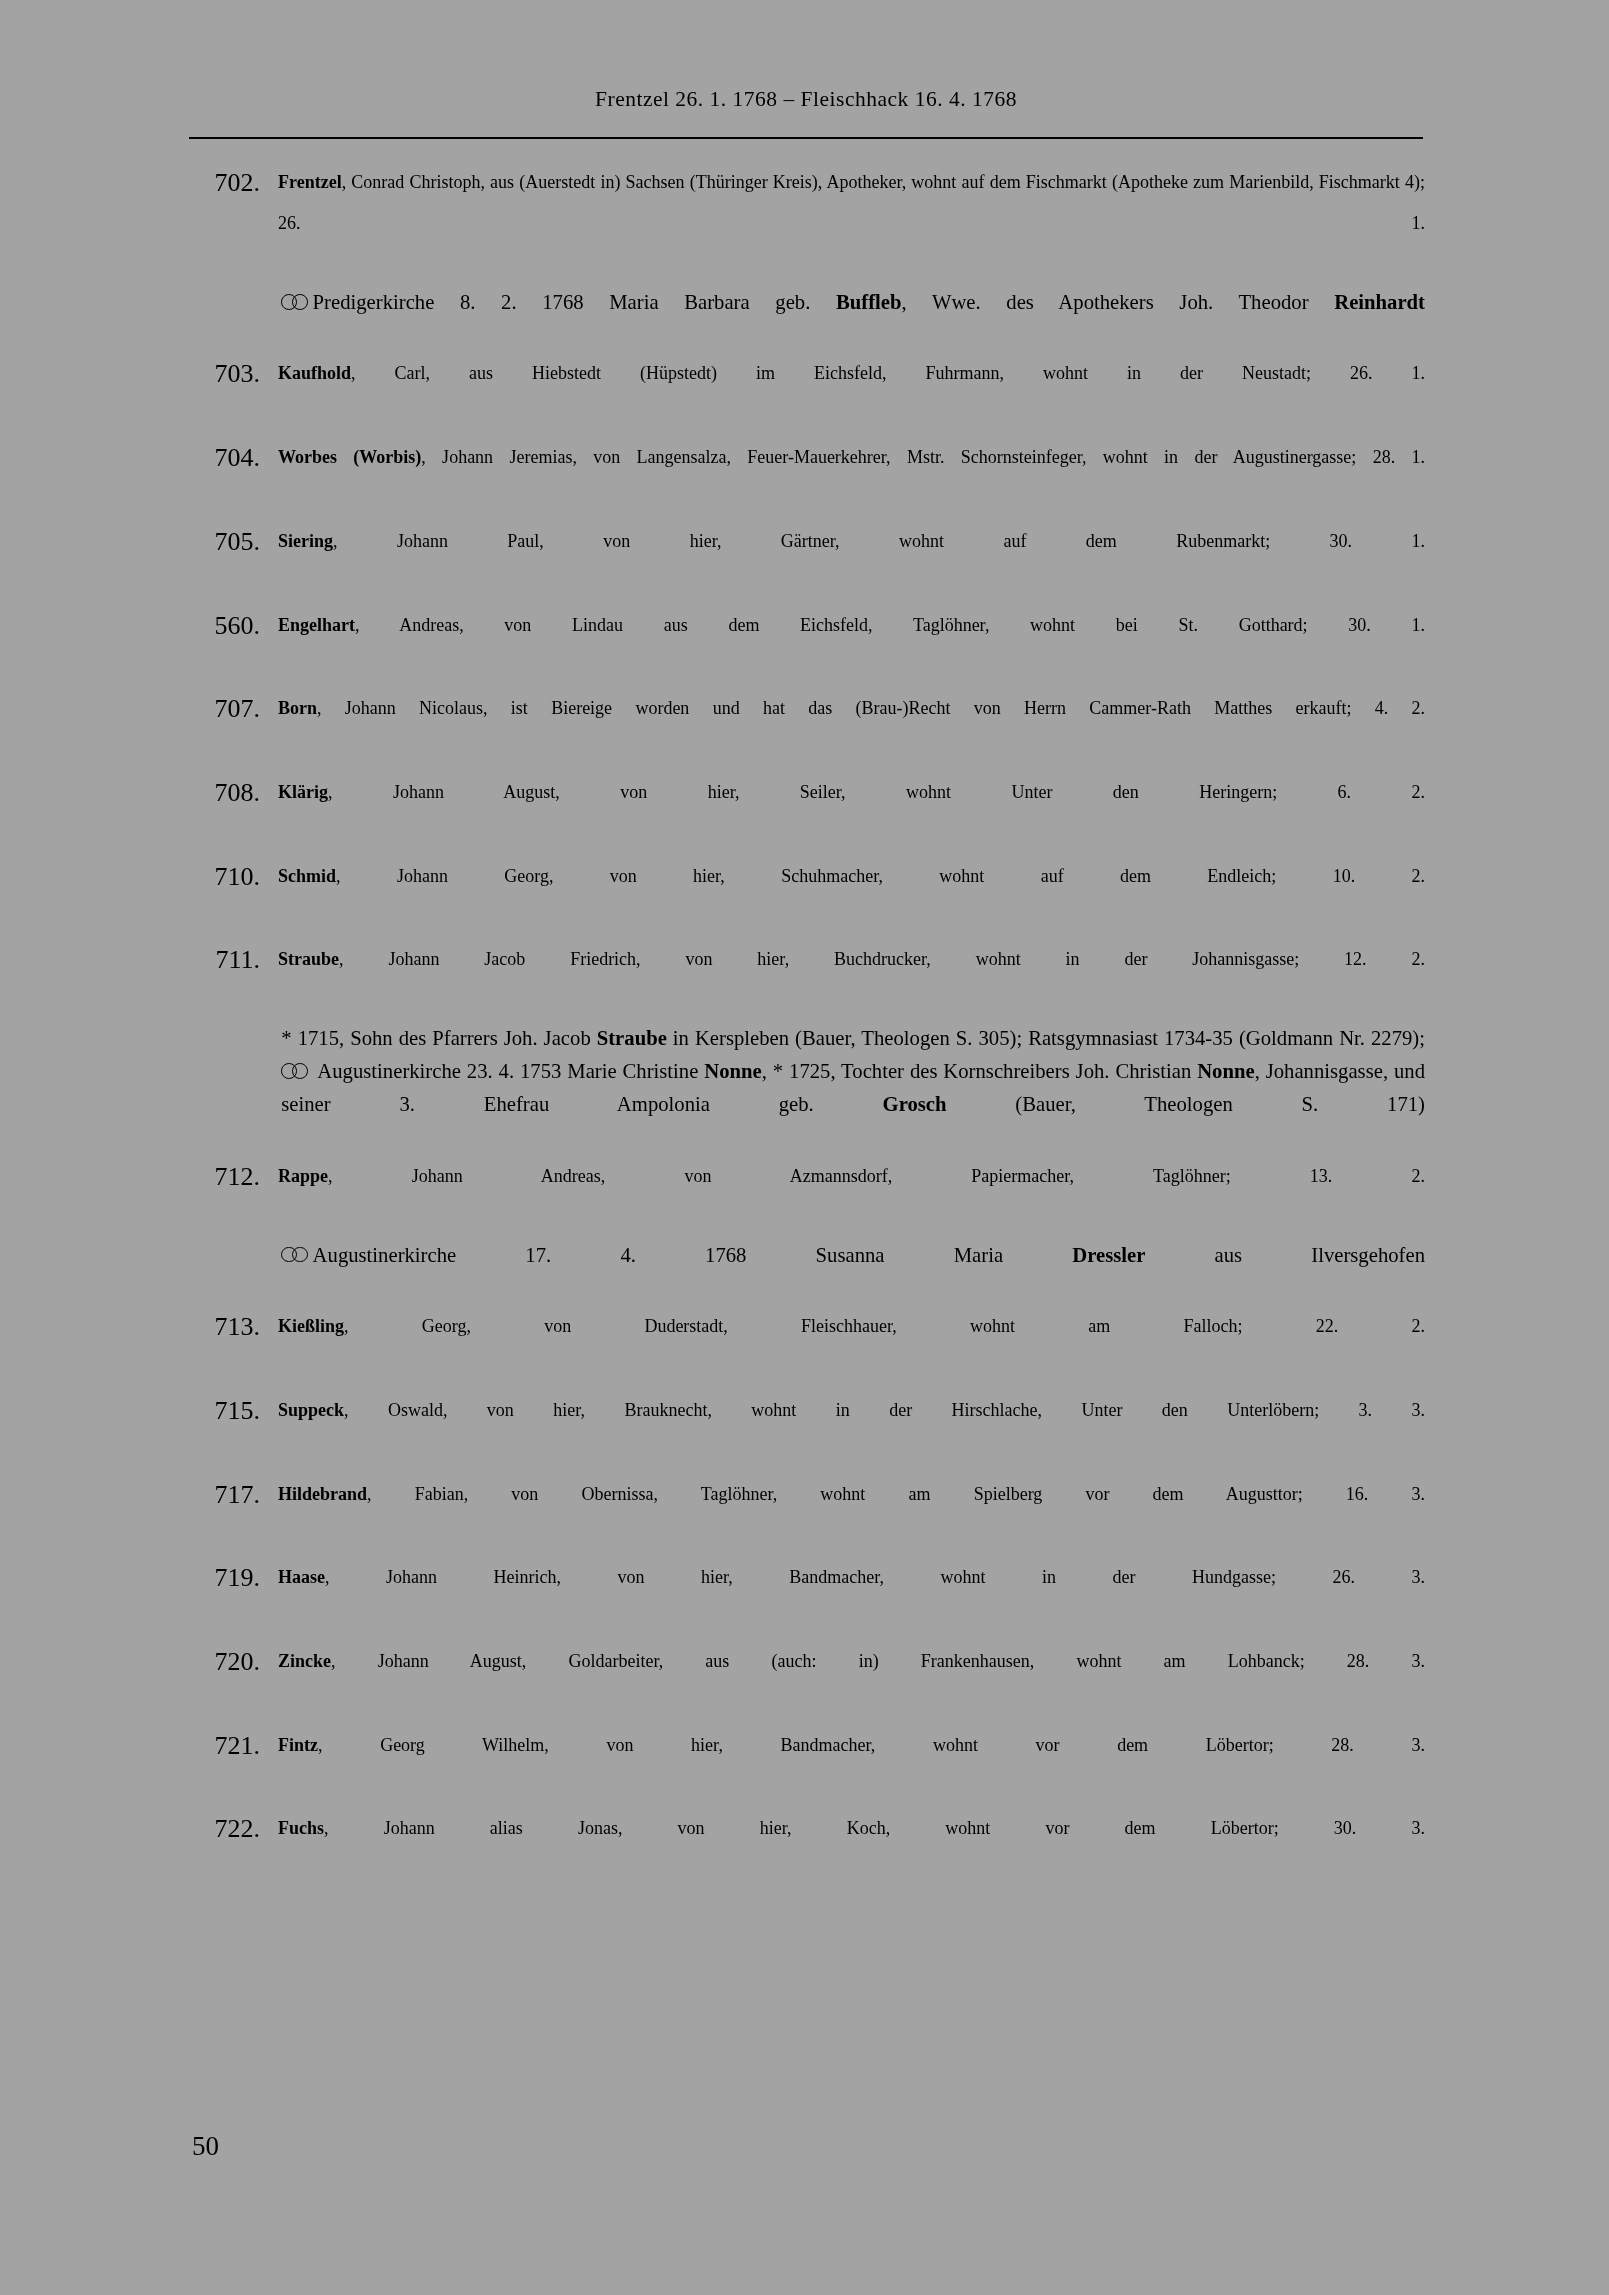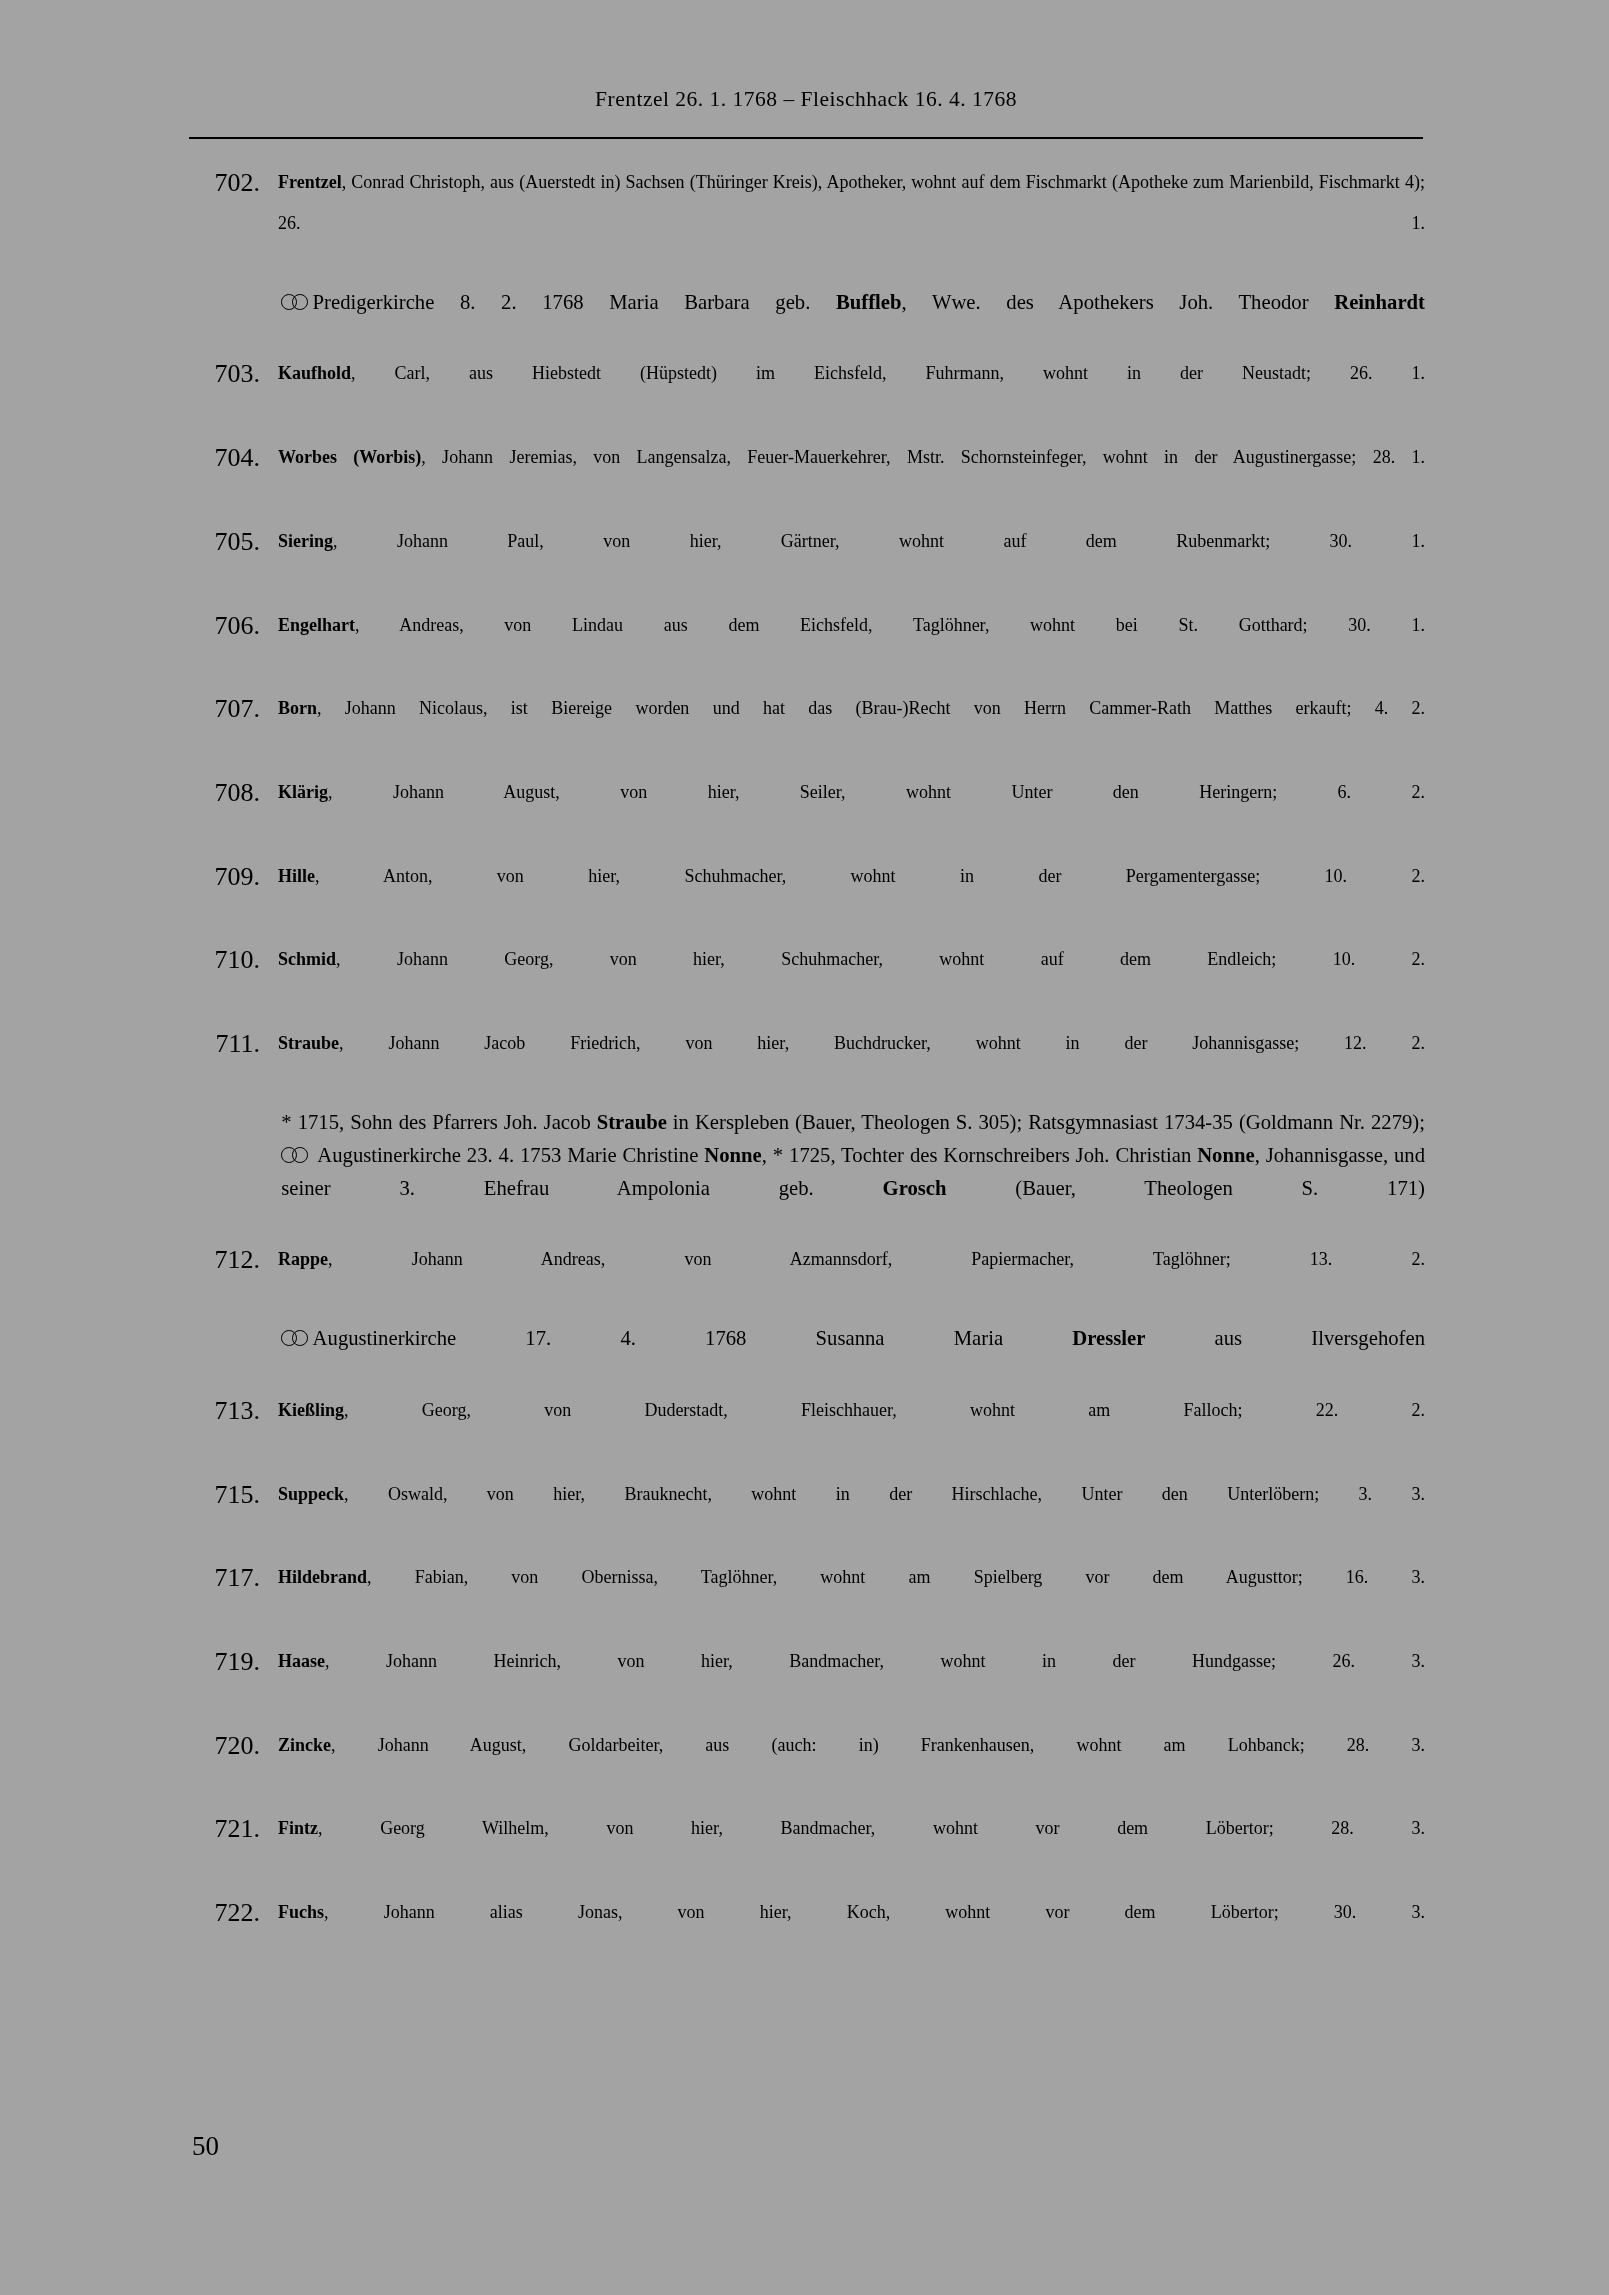"706." div.entry-num { text: 706 -> 560 }
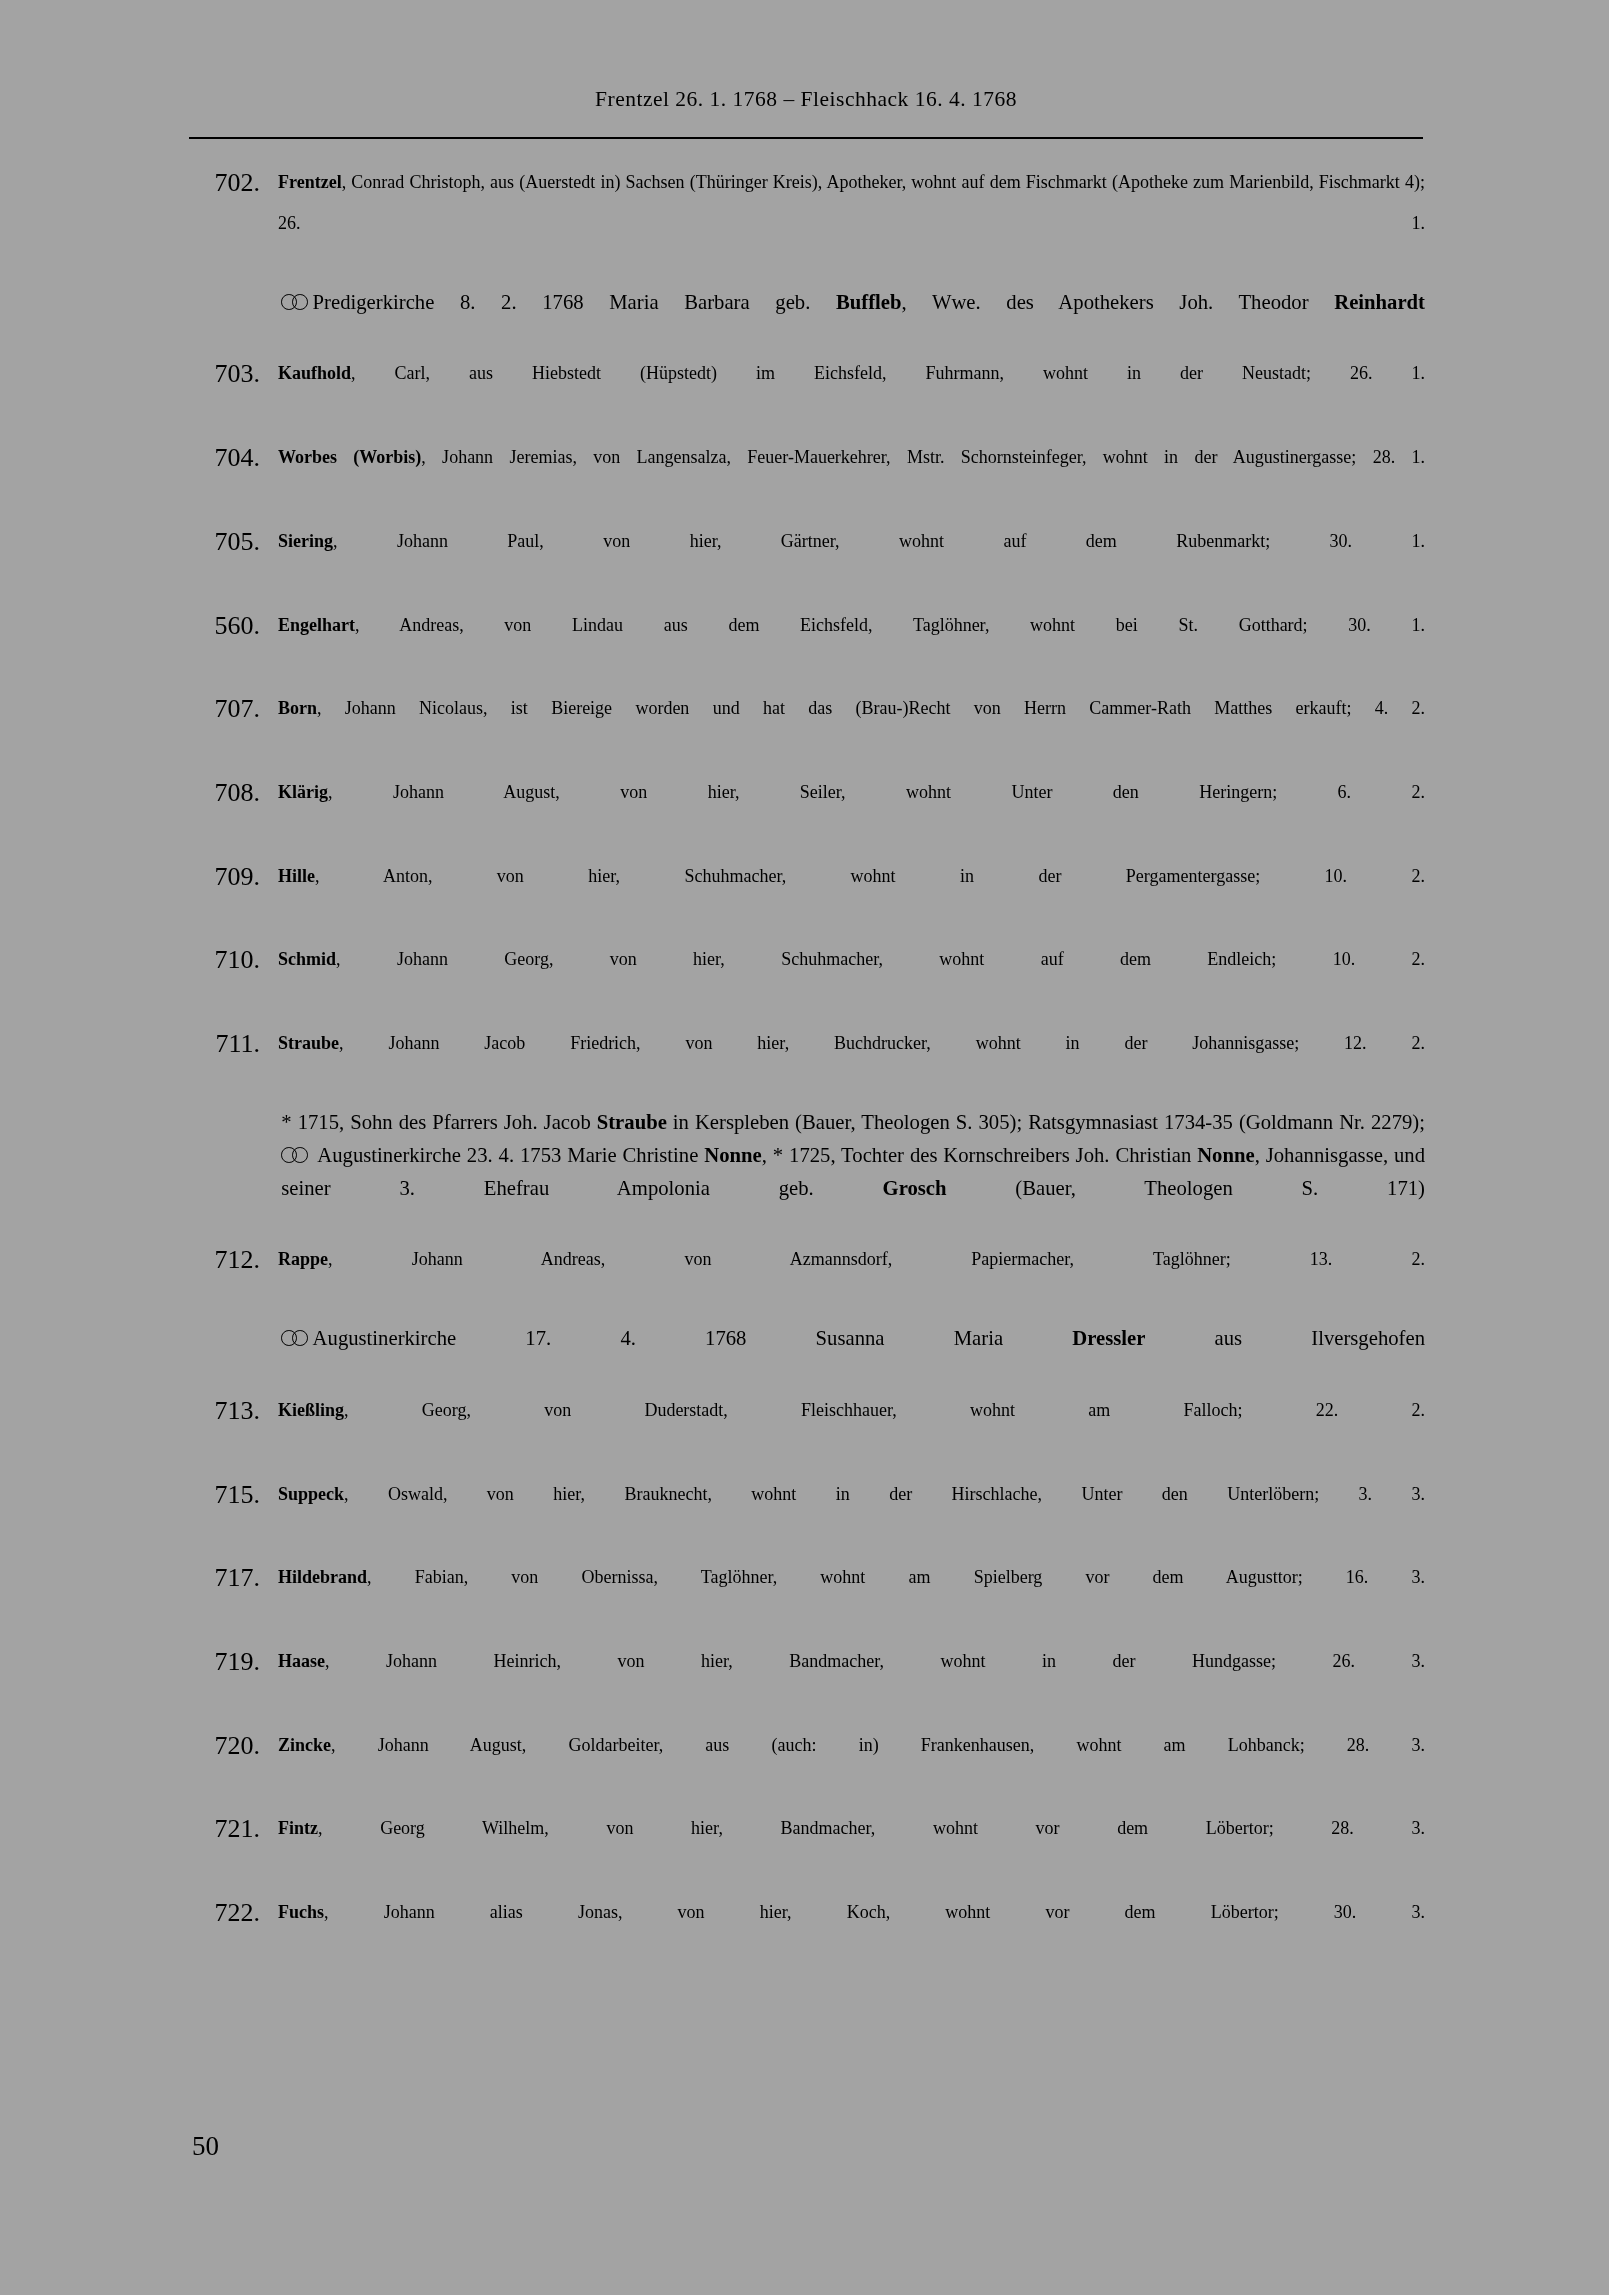"709." div.entry { html: <div> <div>709.</div> <div> <div><b>Hille</b><span>, Anton, von hier, Schuhmacher, wohnt in der Pergamentergasse; 10. 2.</span></div> </div> </div> -> none }
